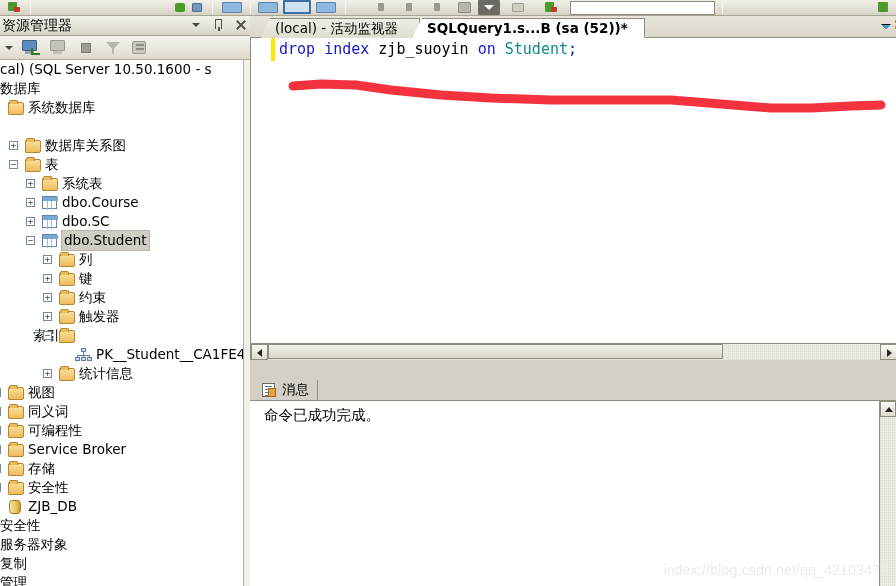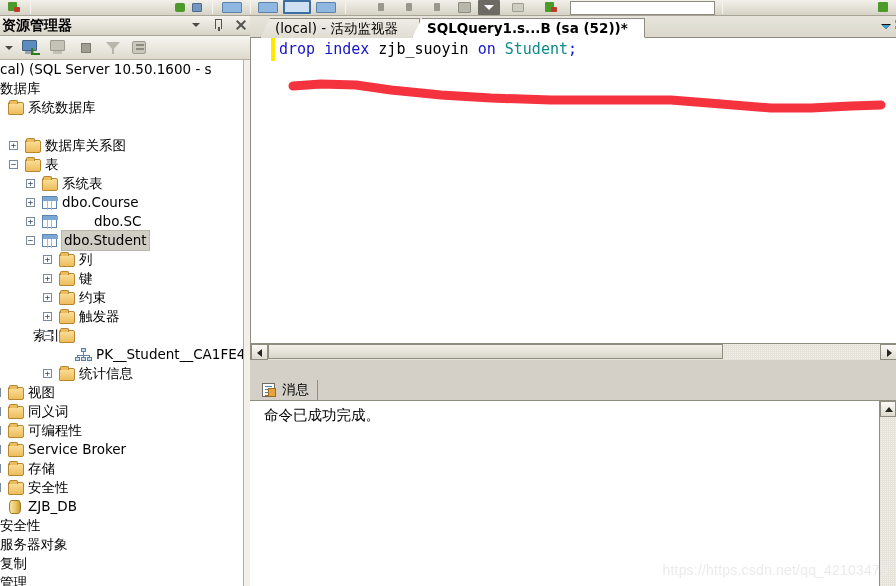"资源管理器" .oe-title { font-weight: bold -> none }
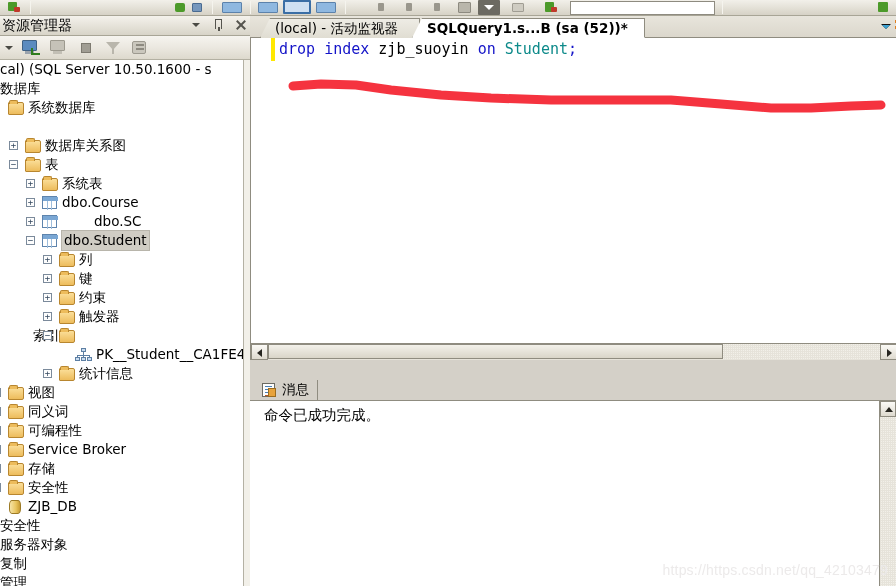"dbo.SC" span.lbl { margin-left: 94px -> 62px }
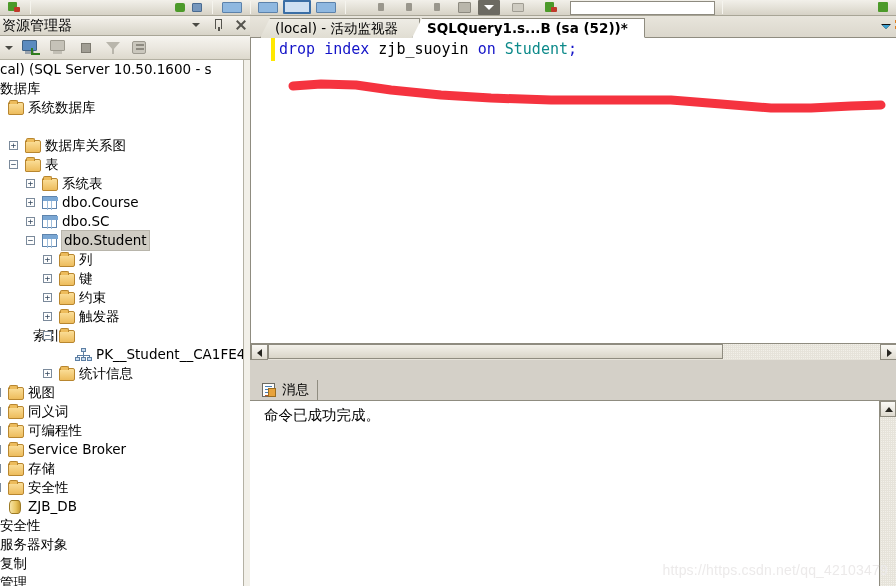"https://https.csdn.net/qq_42103479" div.watermark { text: https://https.csdn.net/qq -> index://blog.csdn.net/qq }
